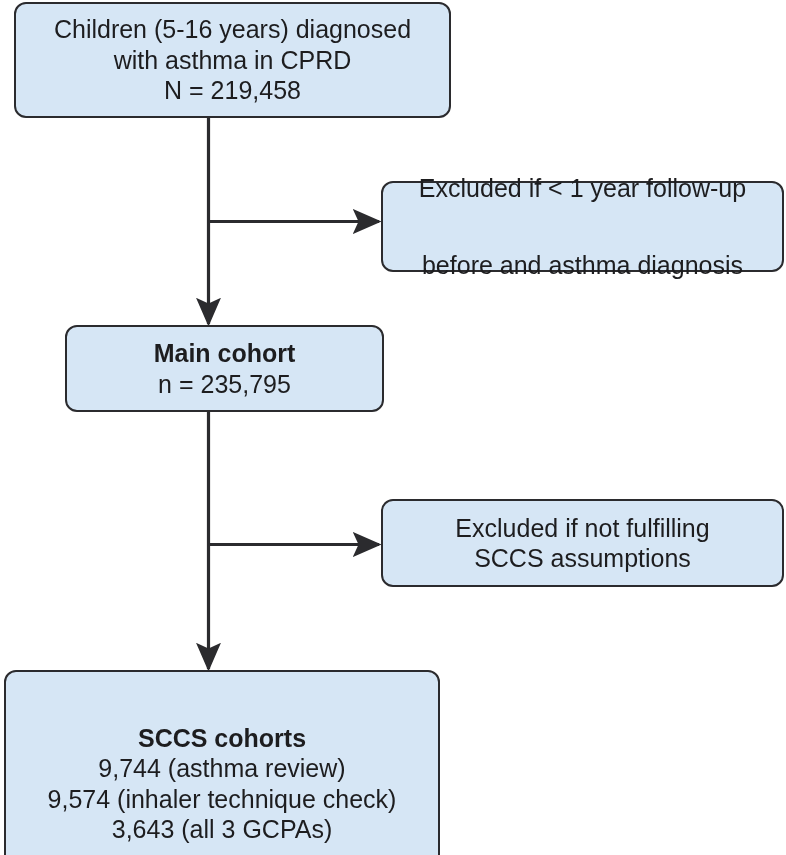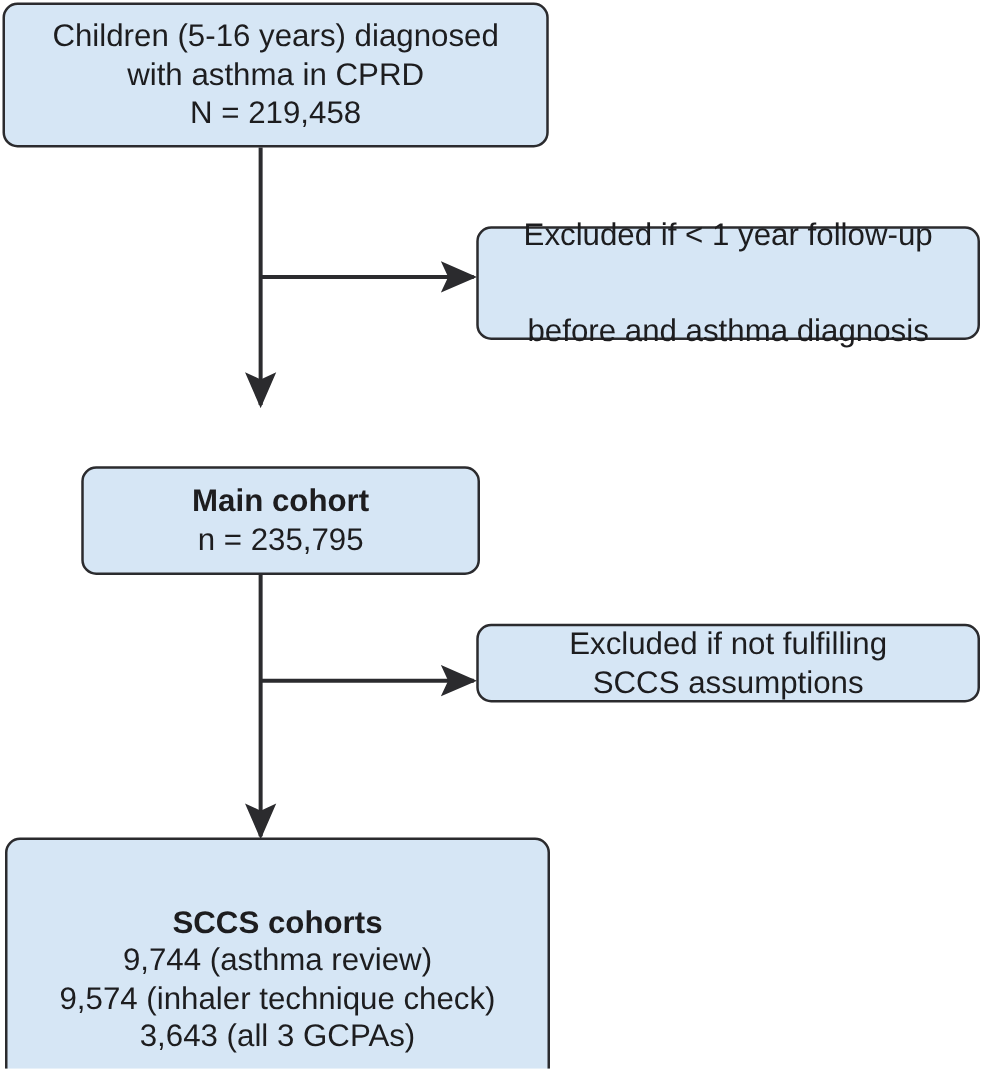"Children (5-16 years) diagnosed" #node-source { left: 2px -> 14px }
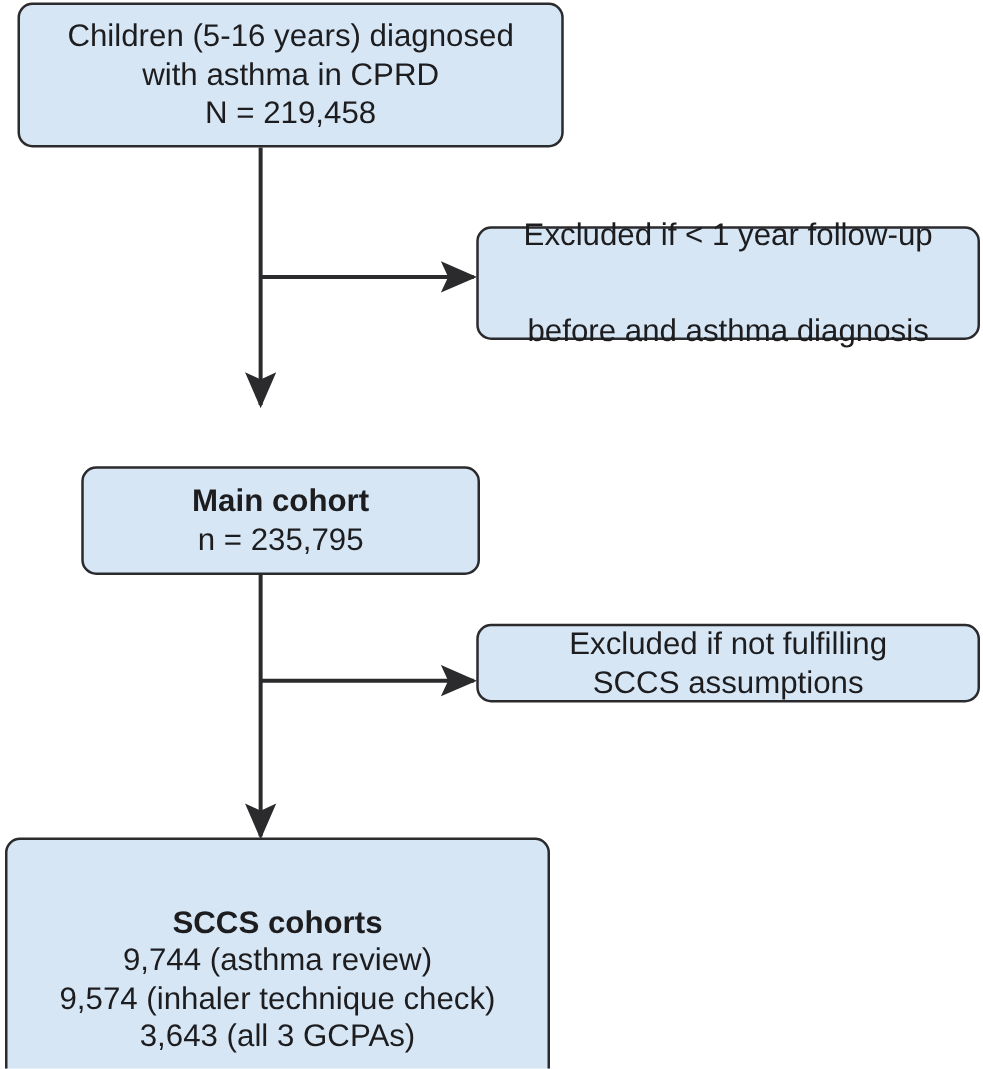"Main cohort" #node-main-cohort { margin-top: 48px -> none }
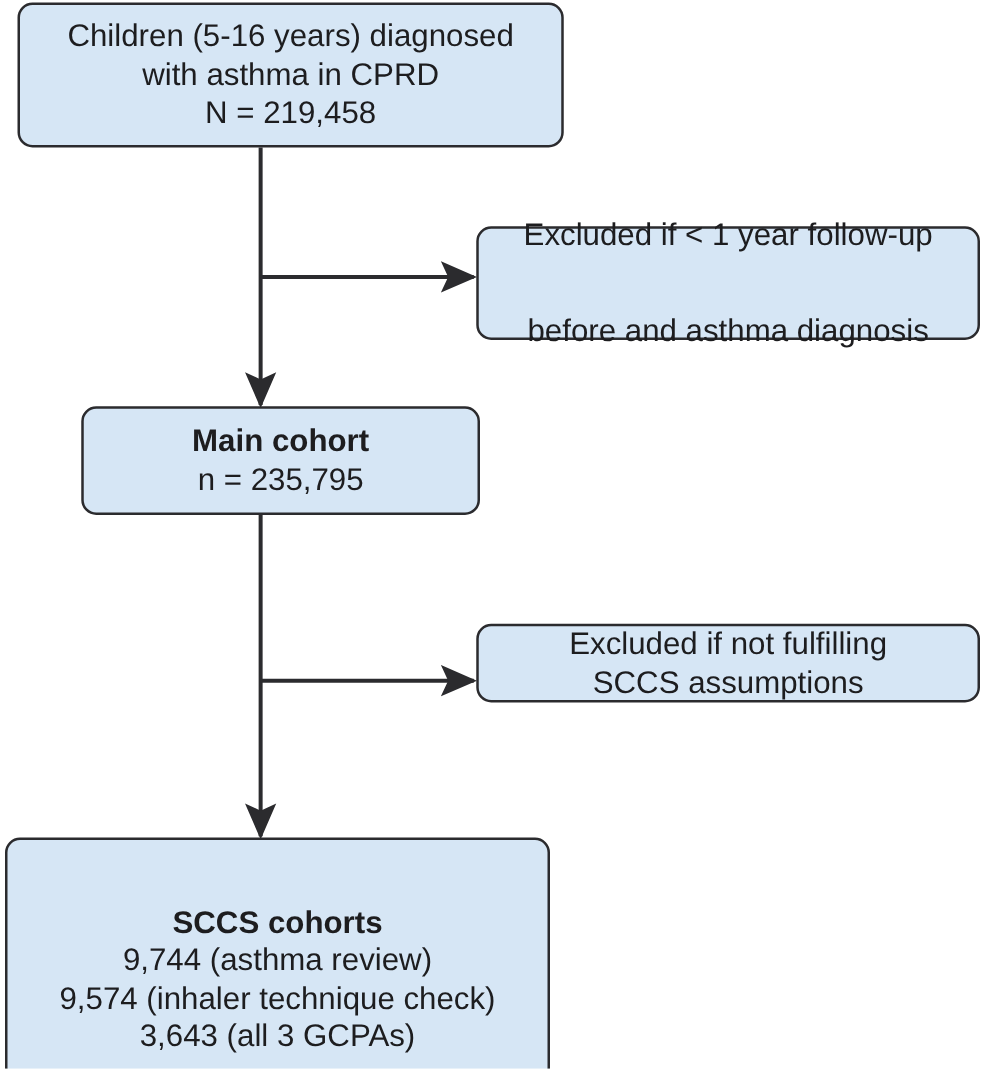"Excluded if not fulfilling" #node-excluded-2 { height: 63px -> 88px }
